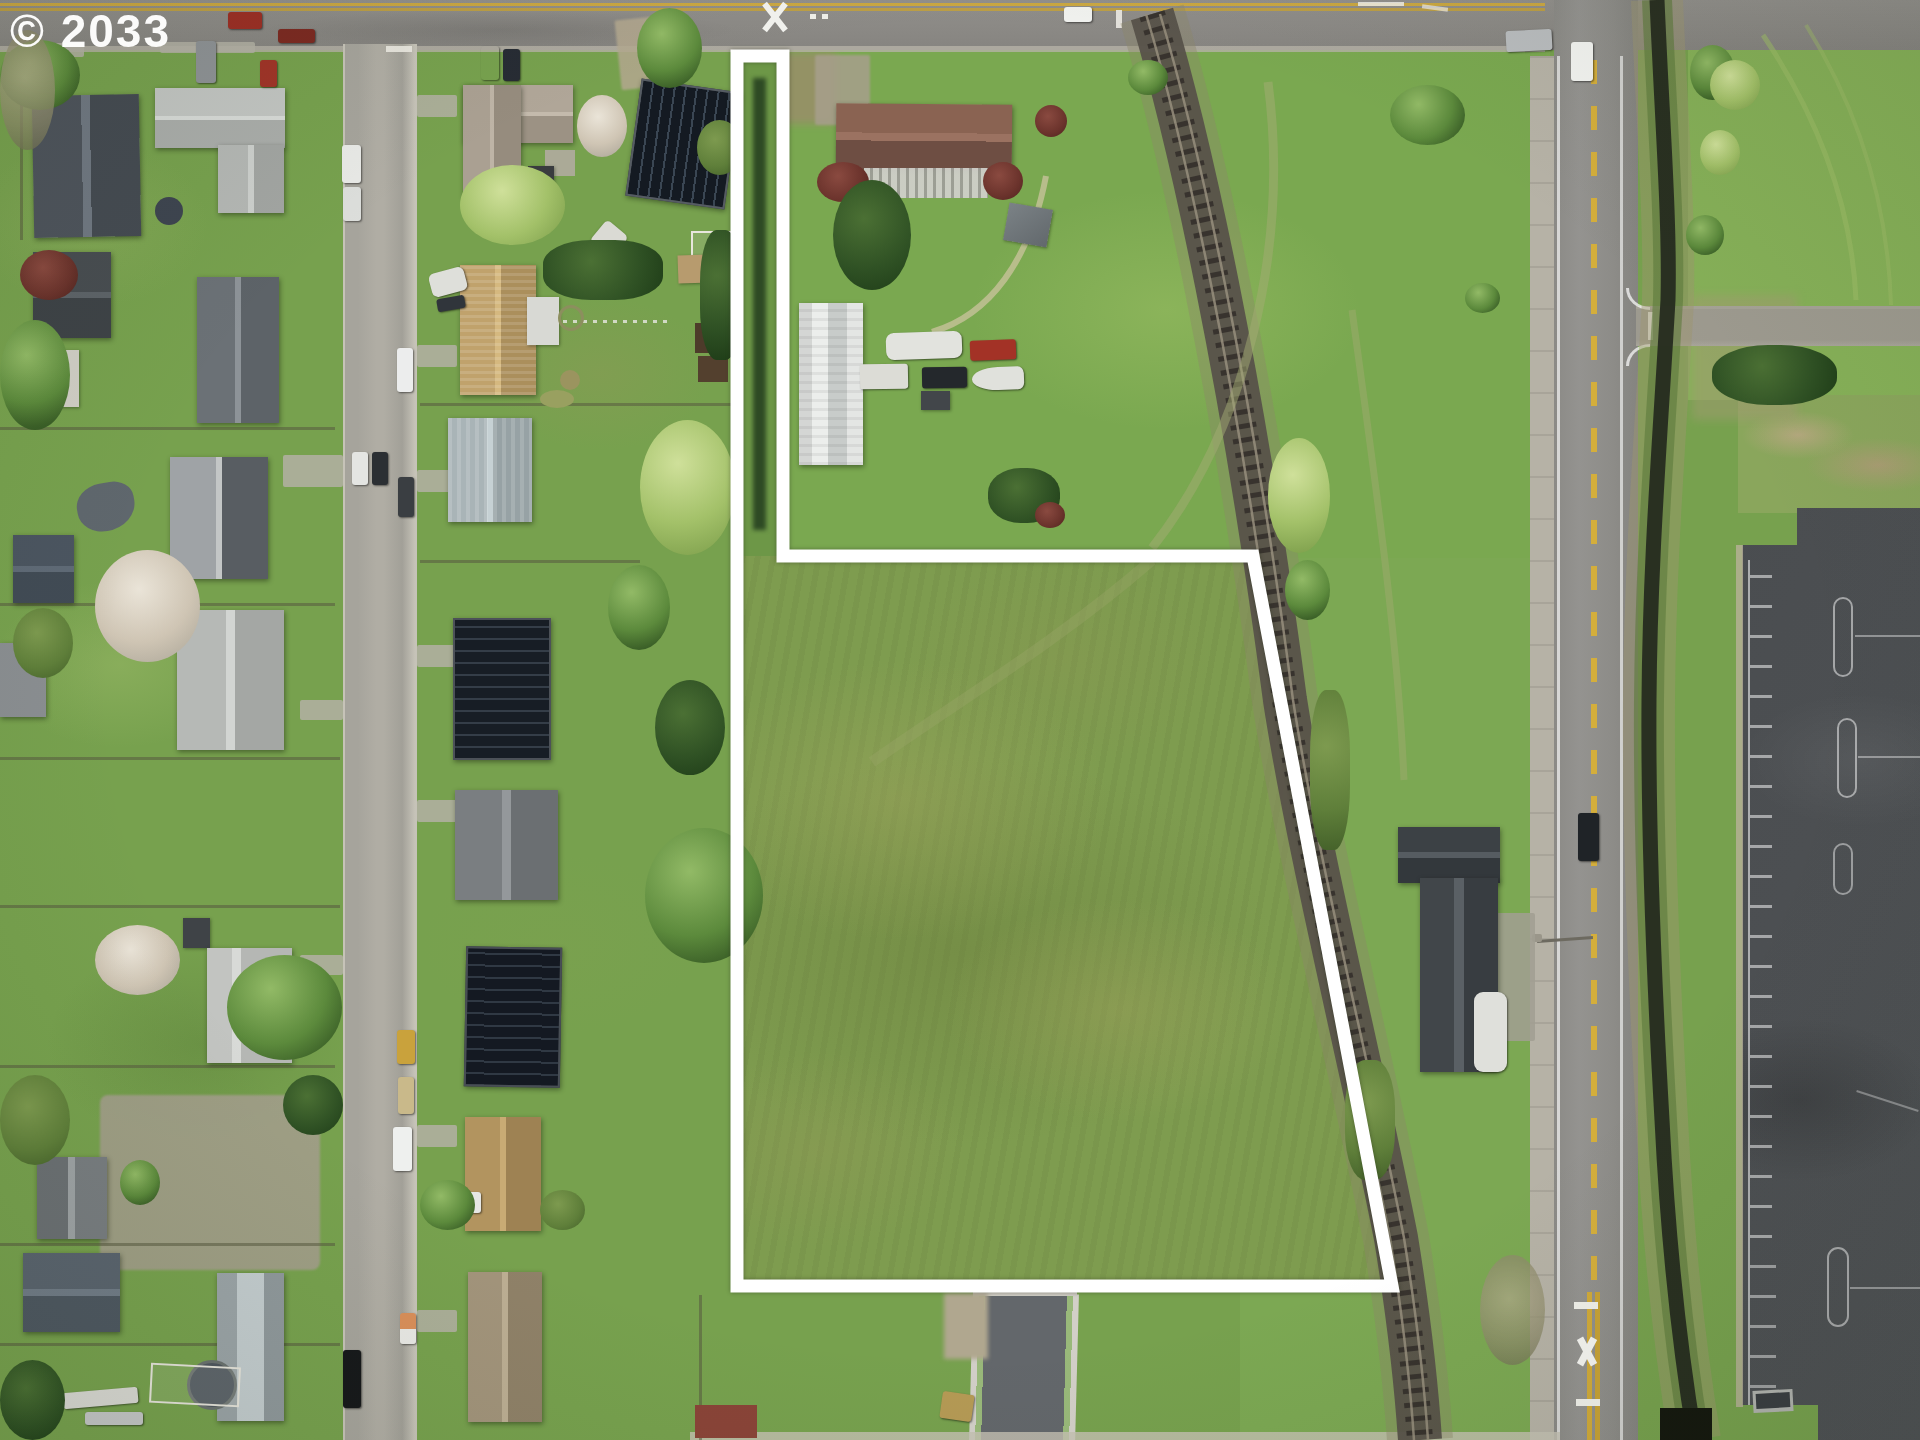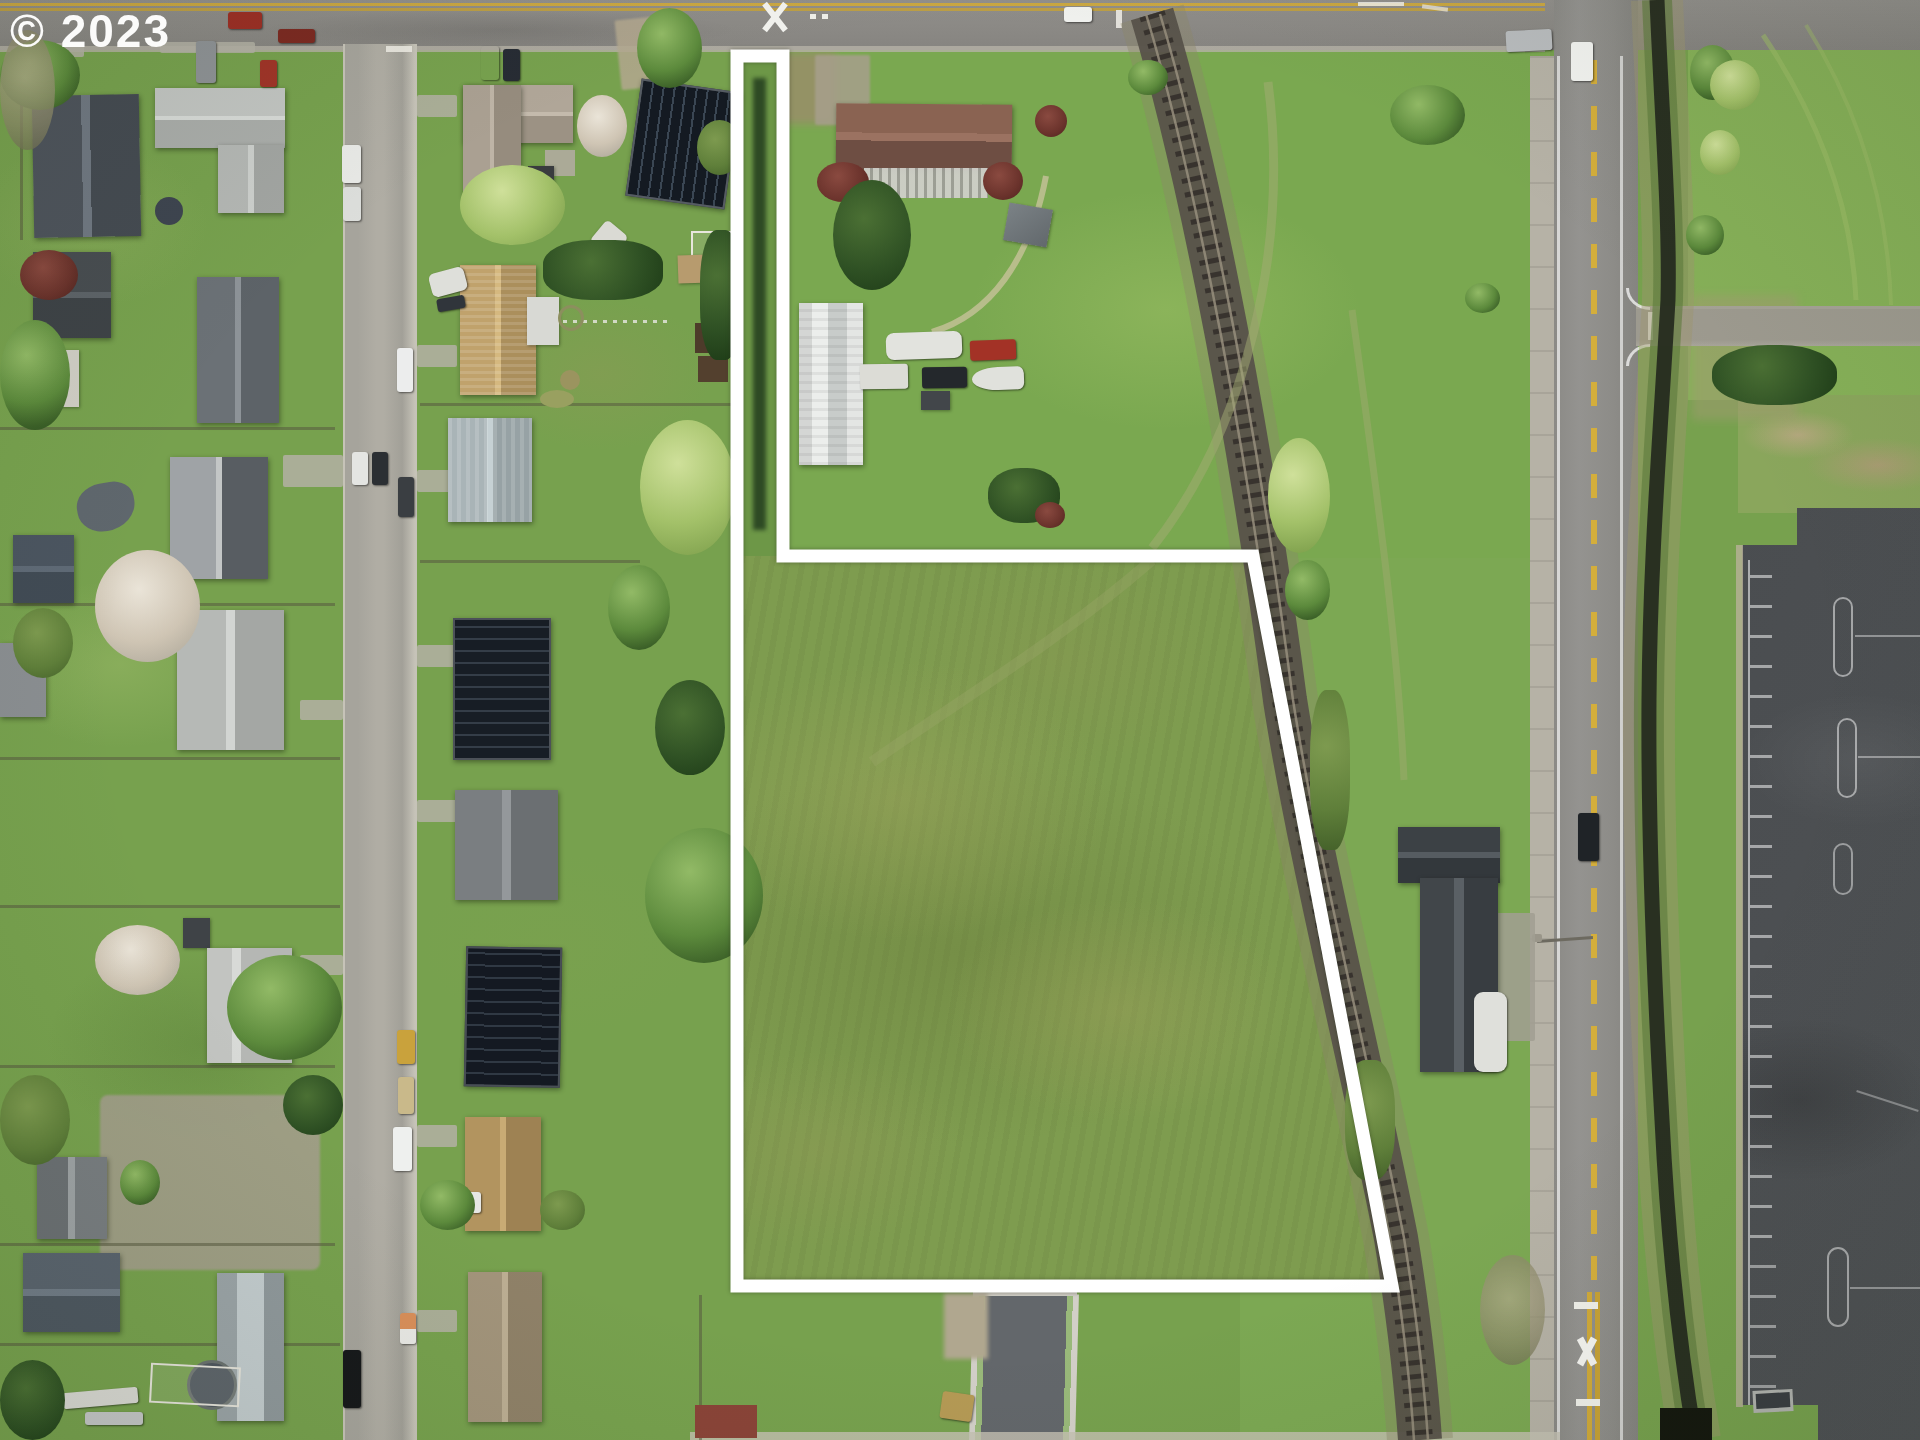"© 2023" div.watermark { text: 2023 -> 2033 }
